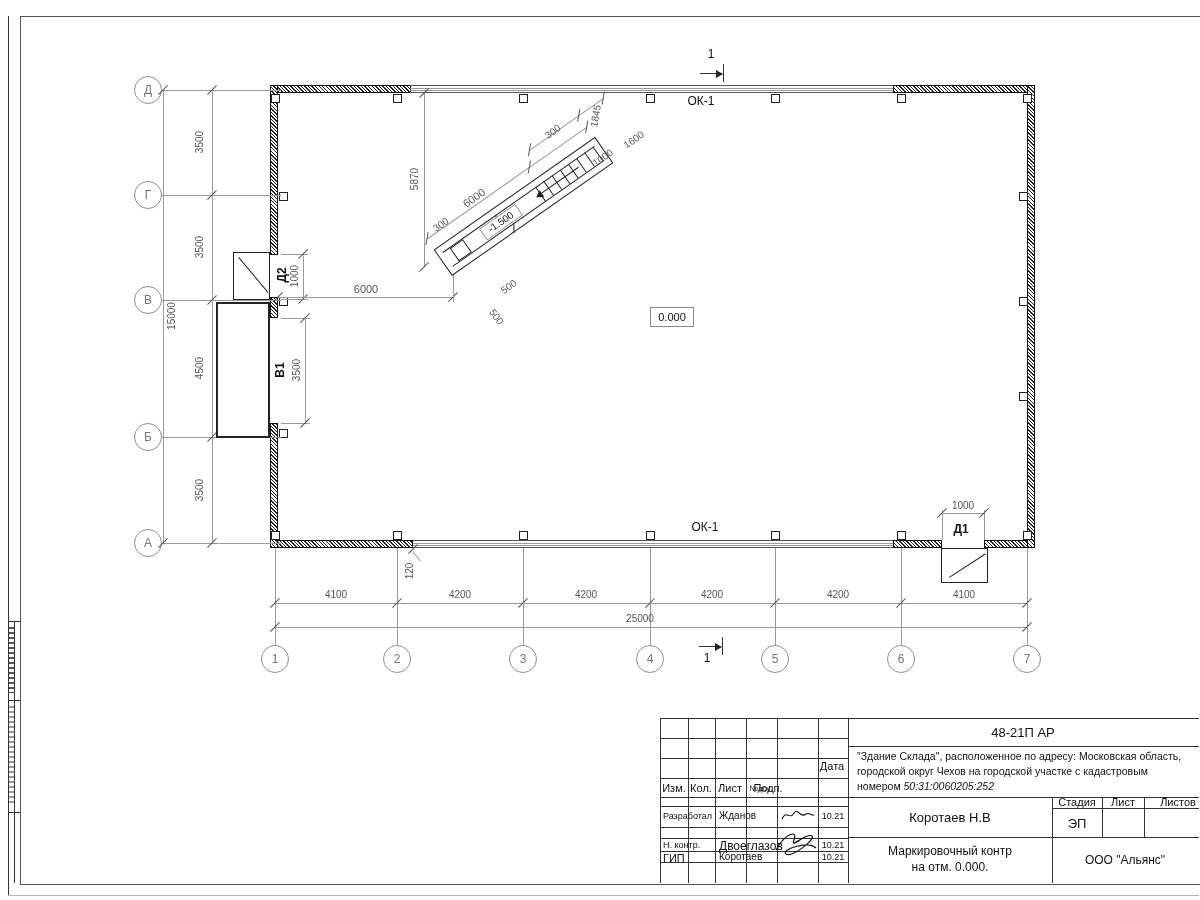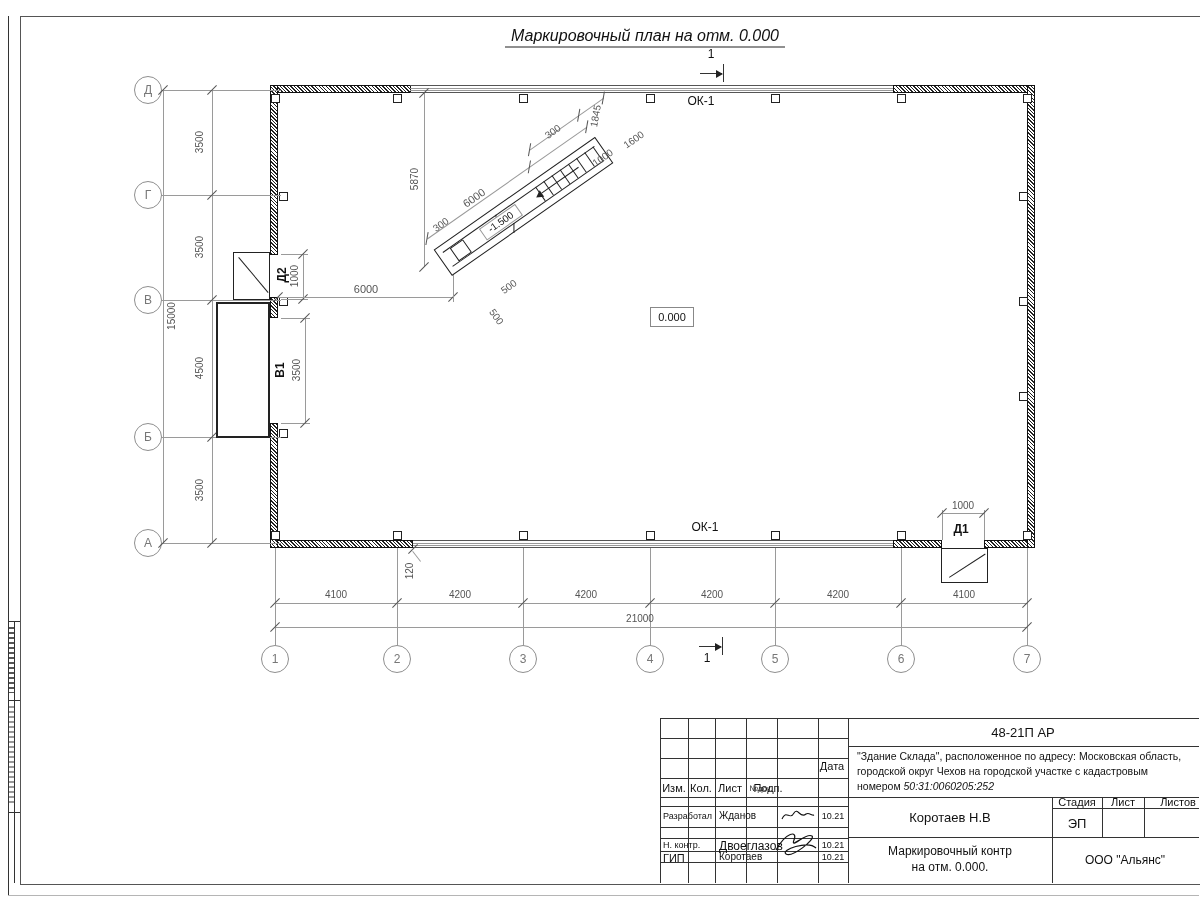"Маркировочный план на отм. 0.000" div { html: <div>Маркировочный план на отм. 0.000</div> -> none }
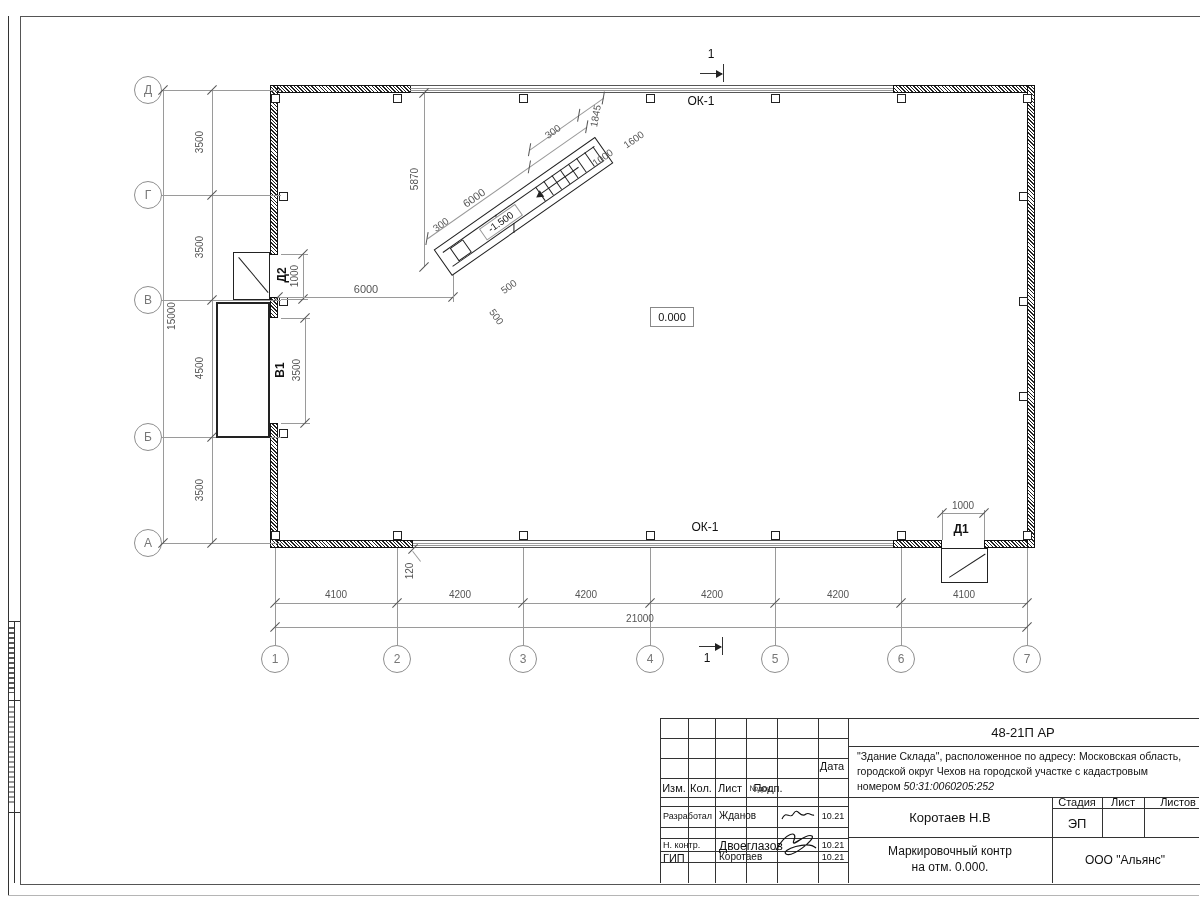"21000" div.lbl { text: 21000 -> 25000 }
